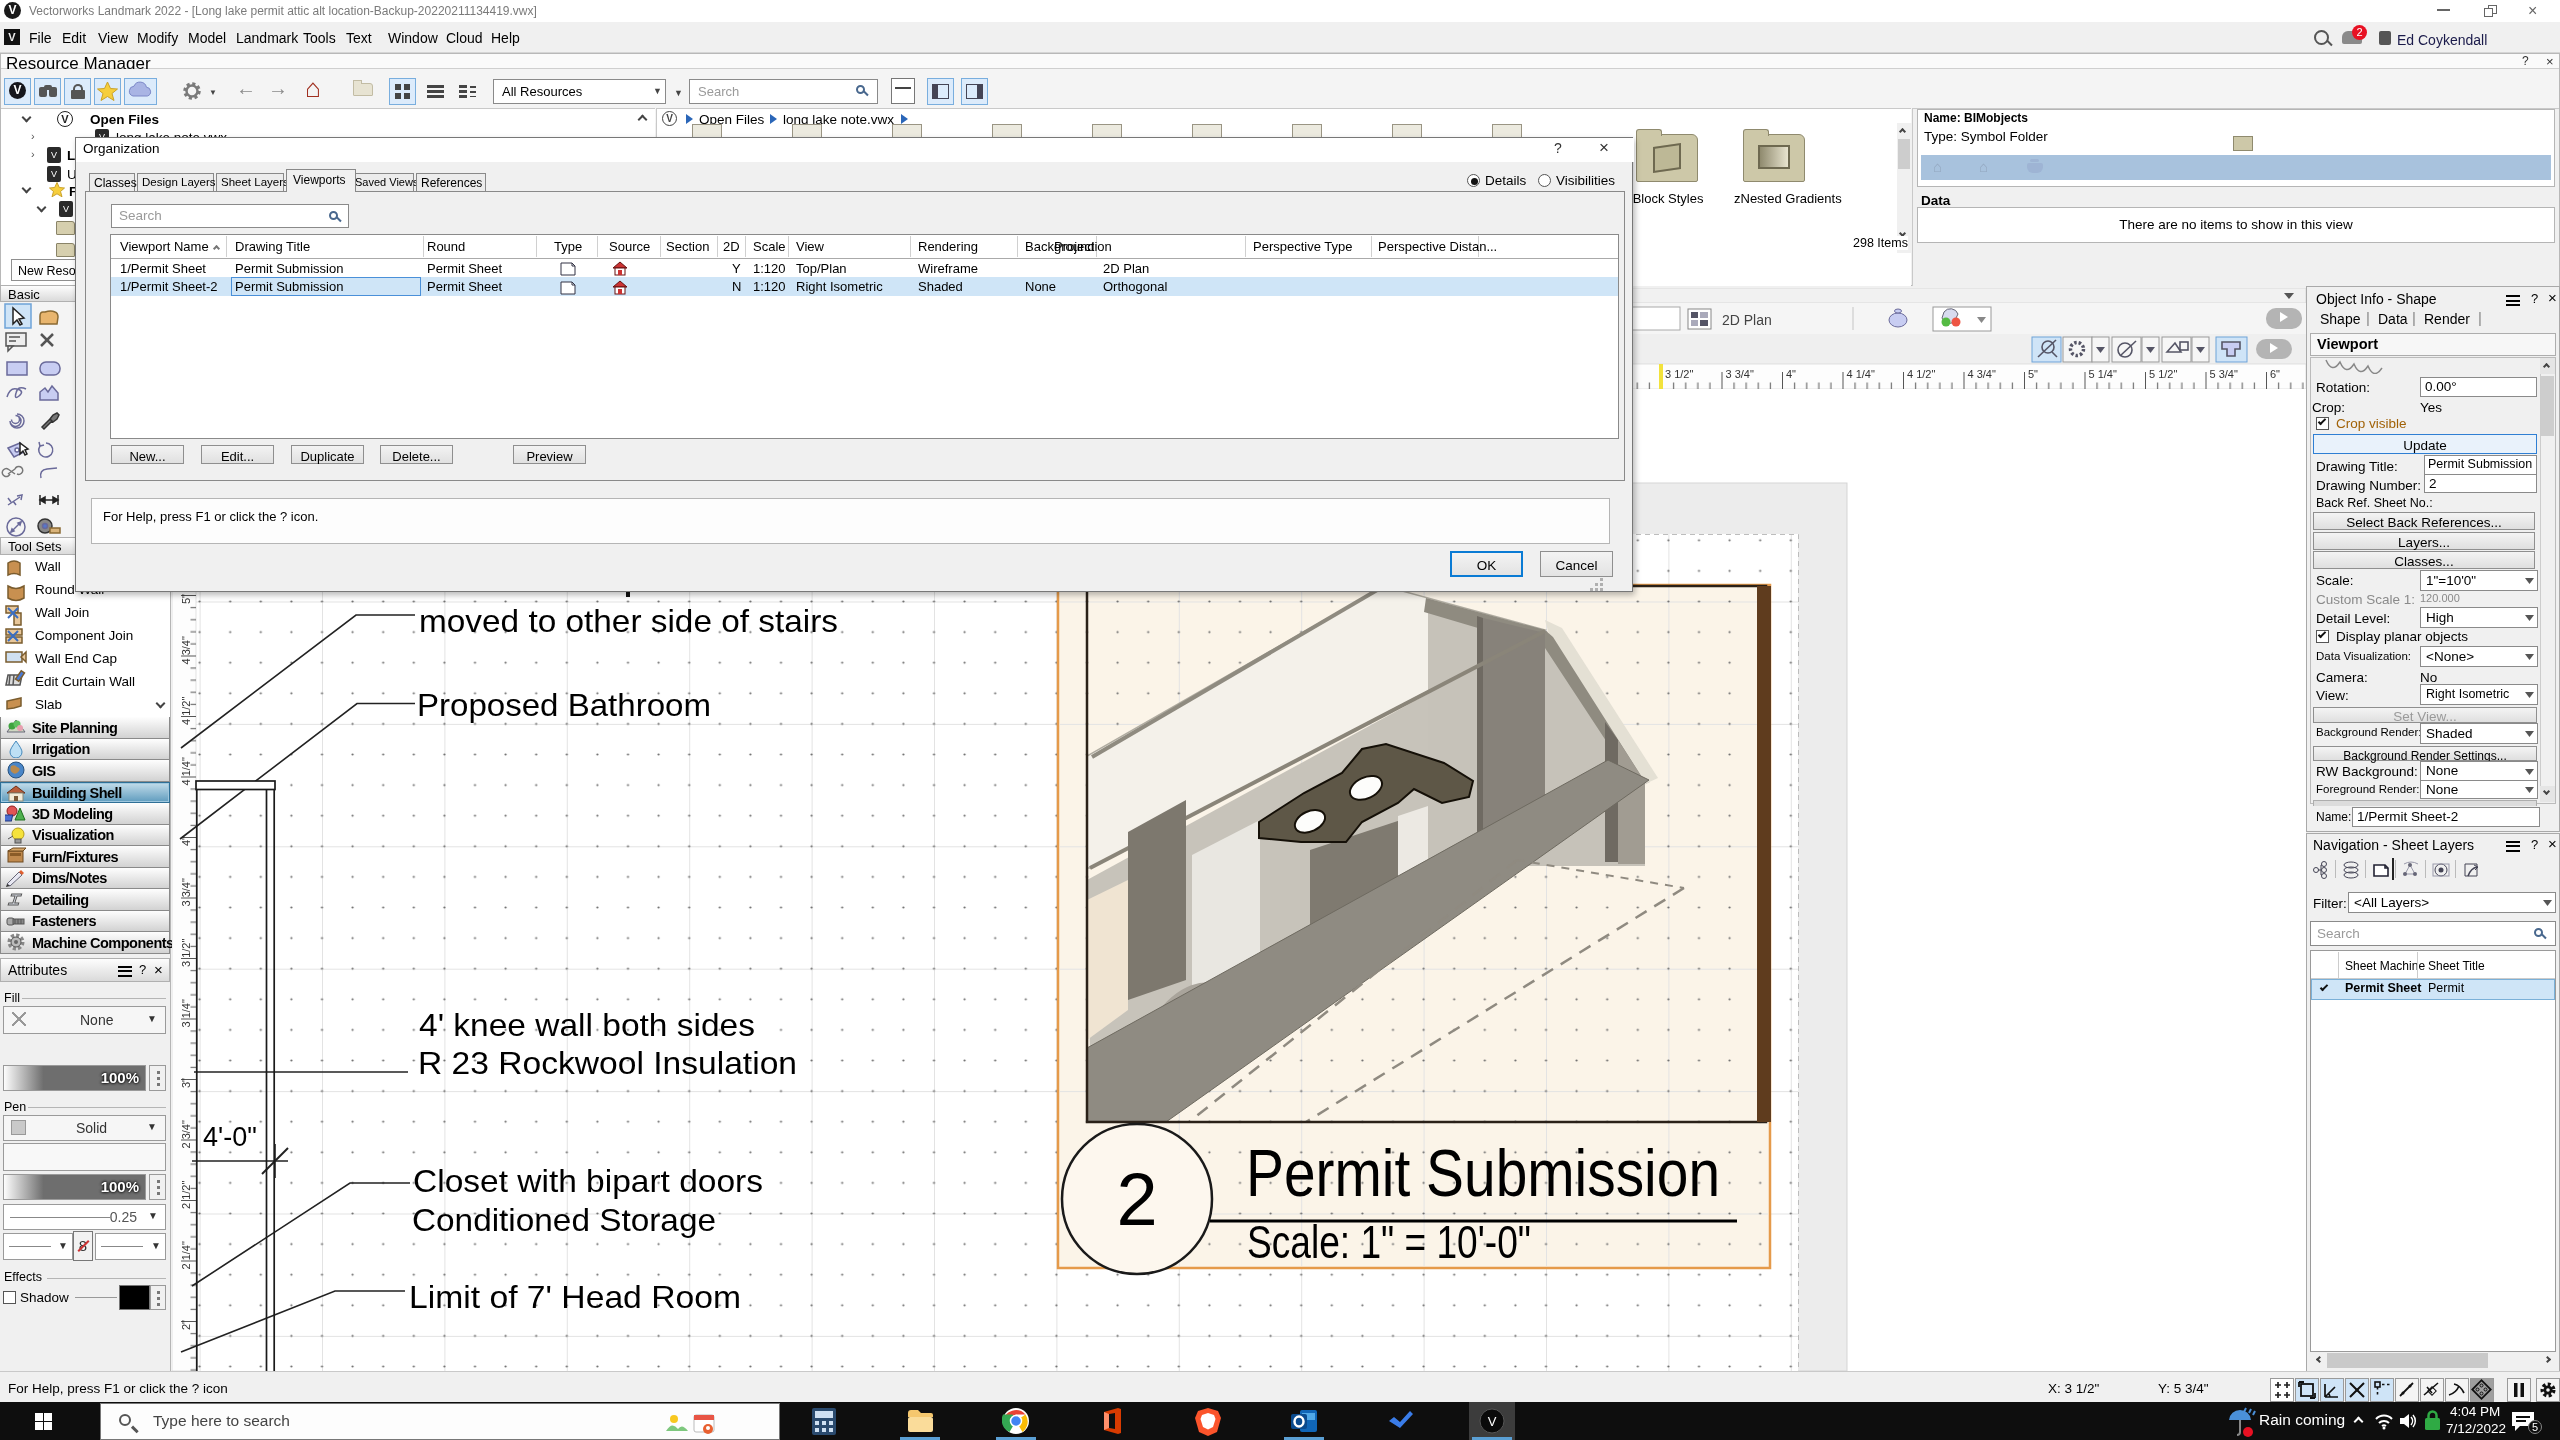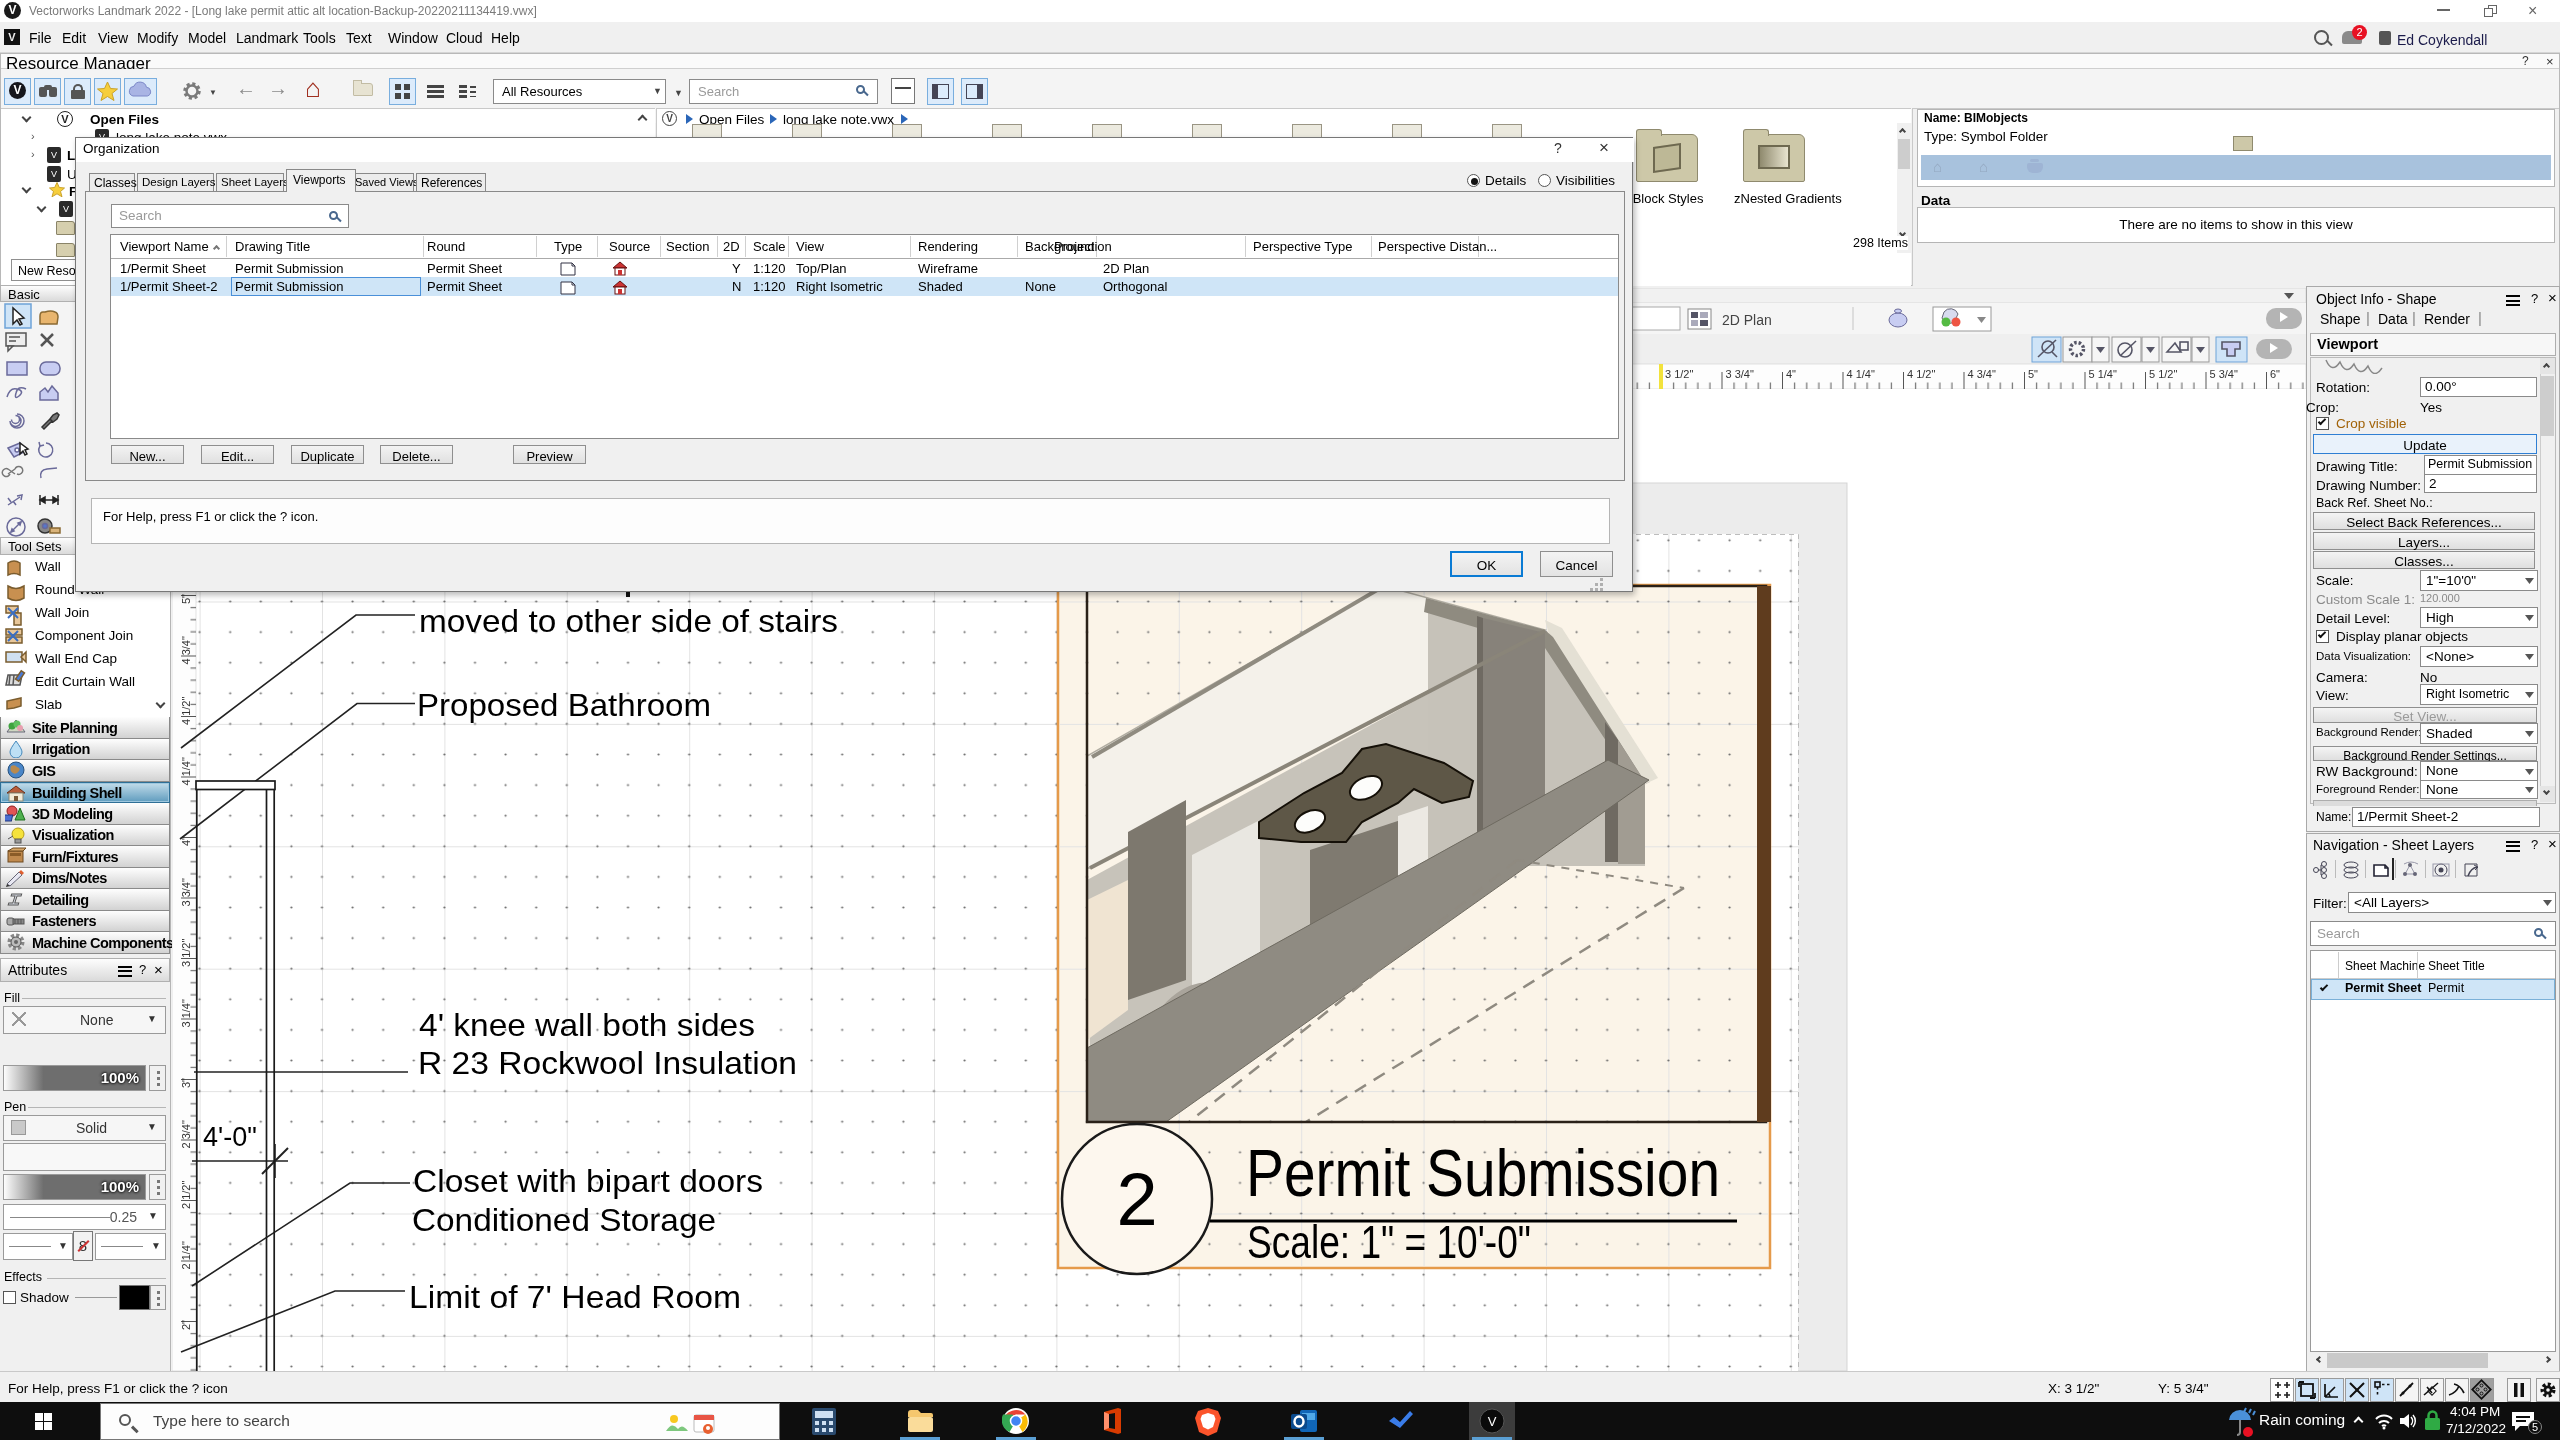"Crop:" div.abs { left: 0 -> 6px }
